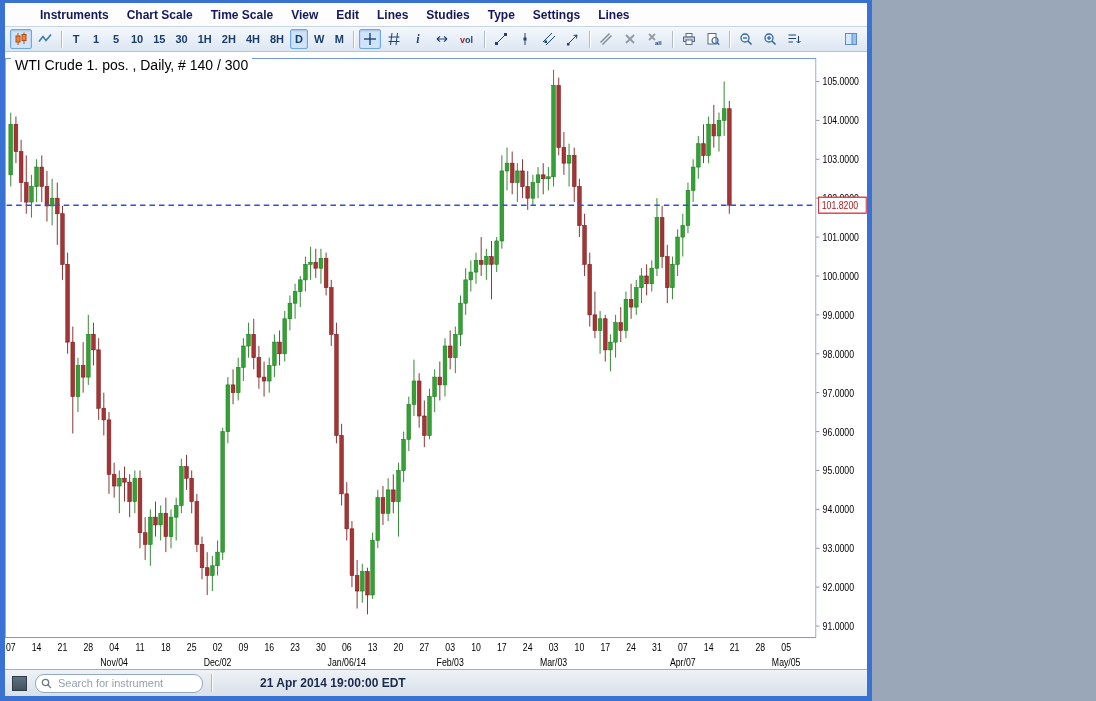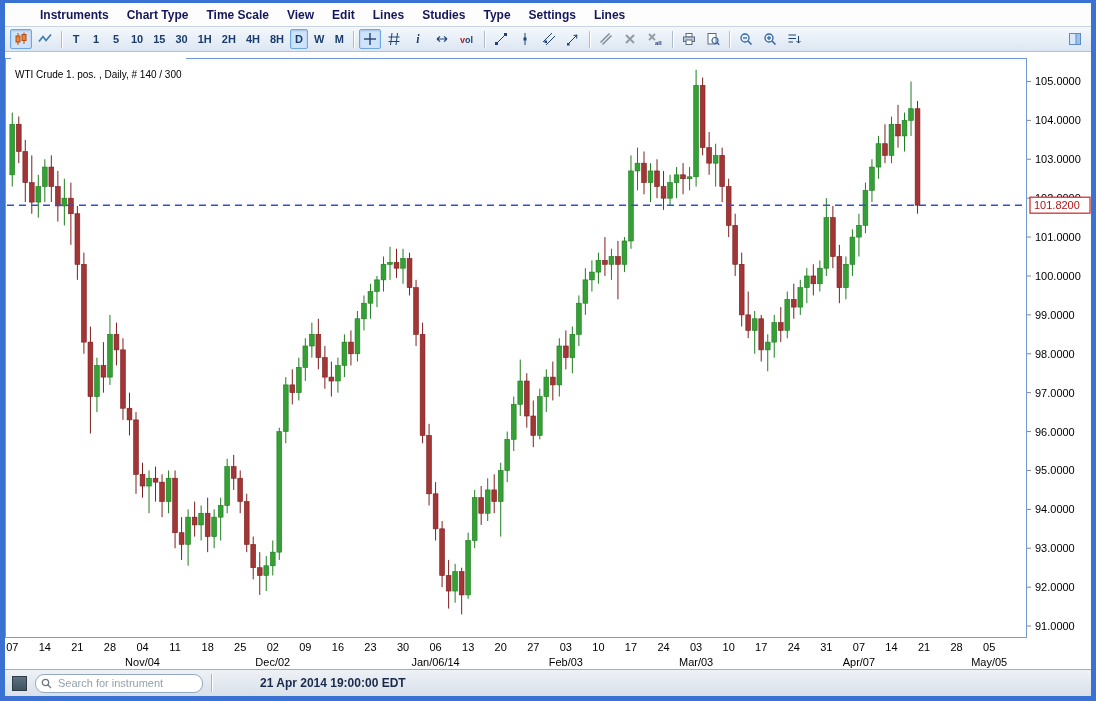"Instruments" .window { width: 1096px -> 872px }
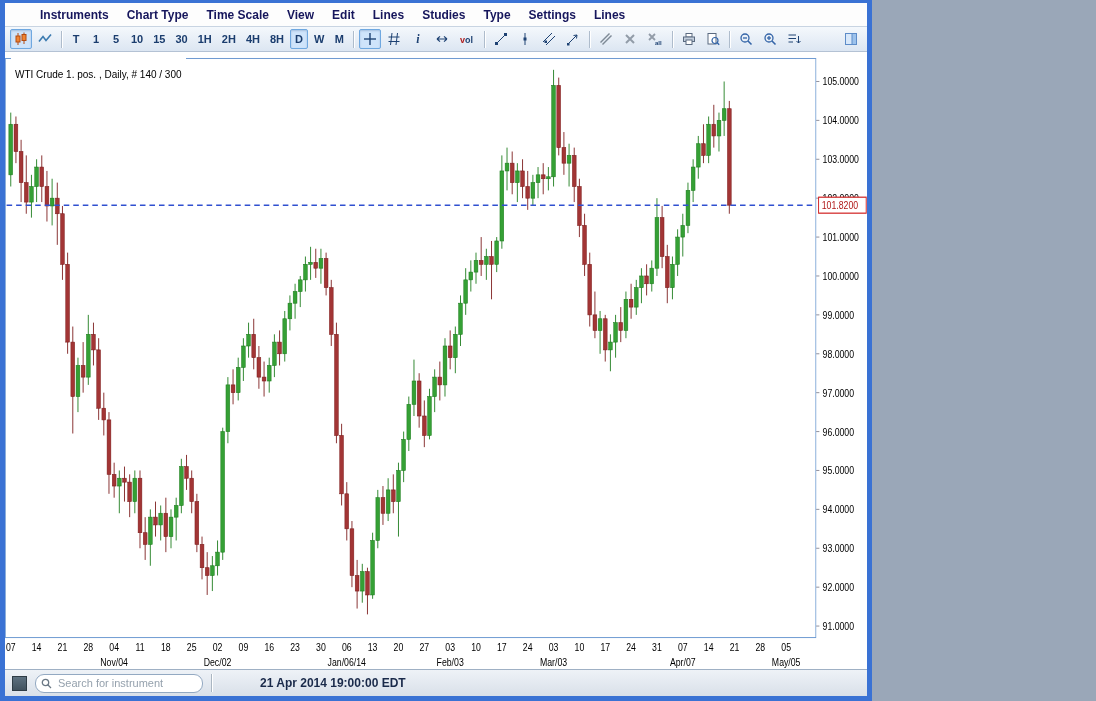"Chart Type" span.menu-item { text: Type -> Scale }
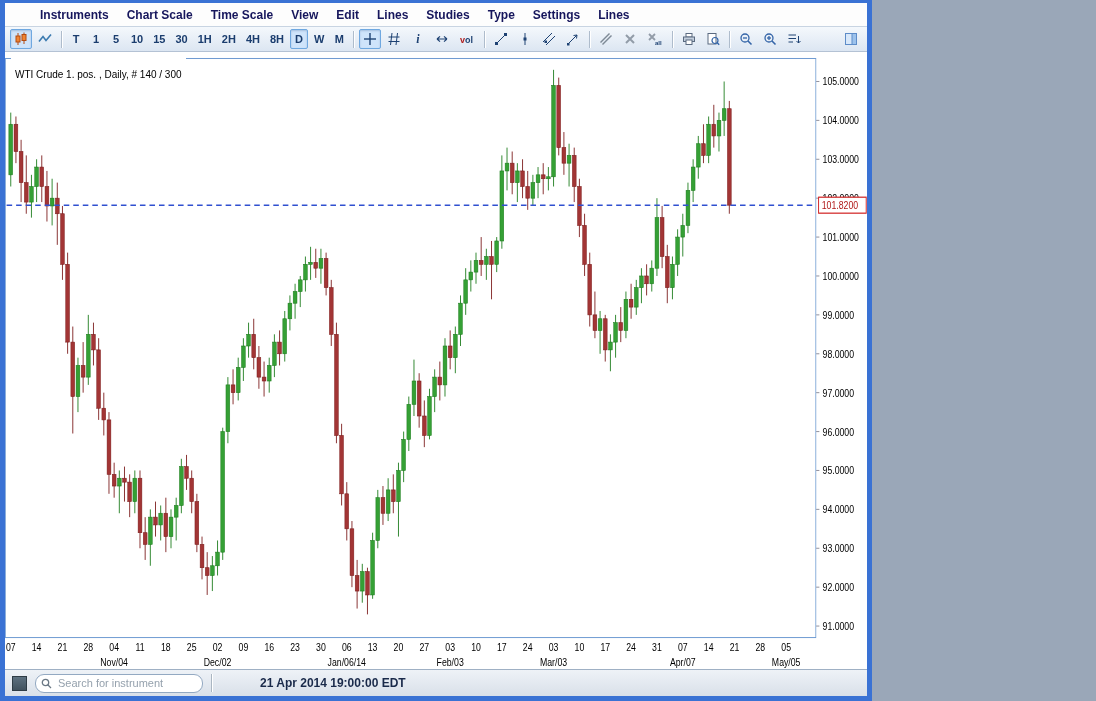"WTI Crude 1. pos. ," .chart-title { font-size: 10px -> 14px; padding: 16px 4px -> 4px 4px }
